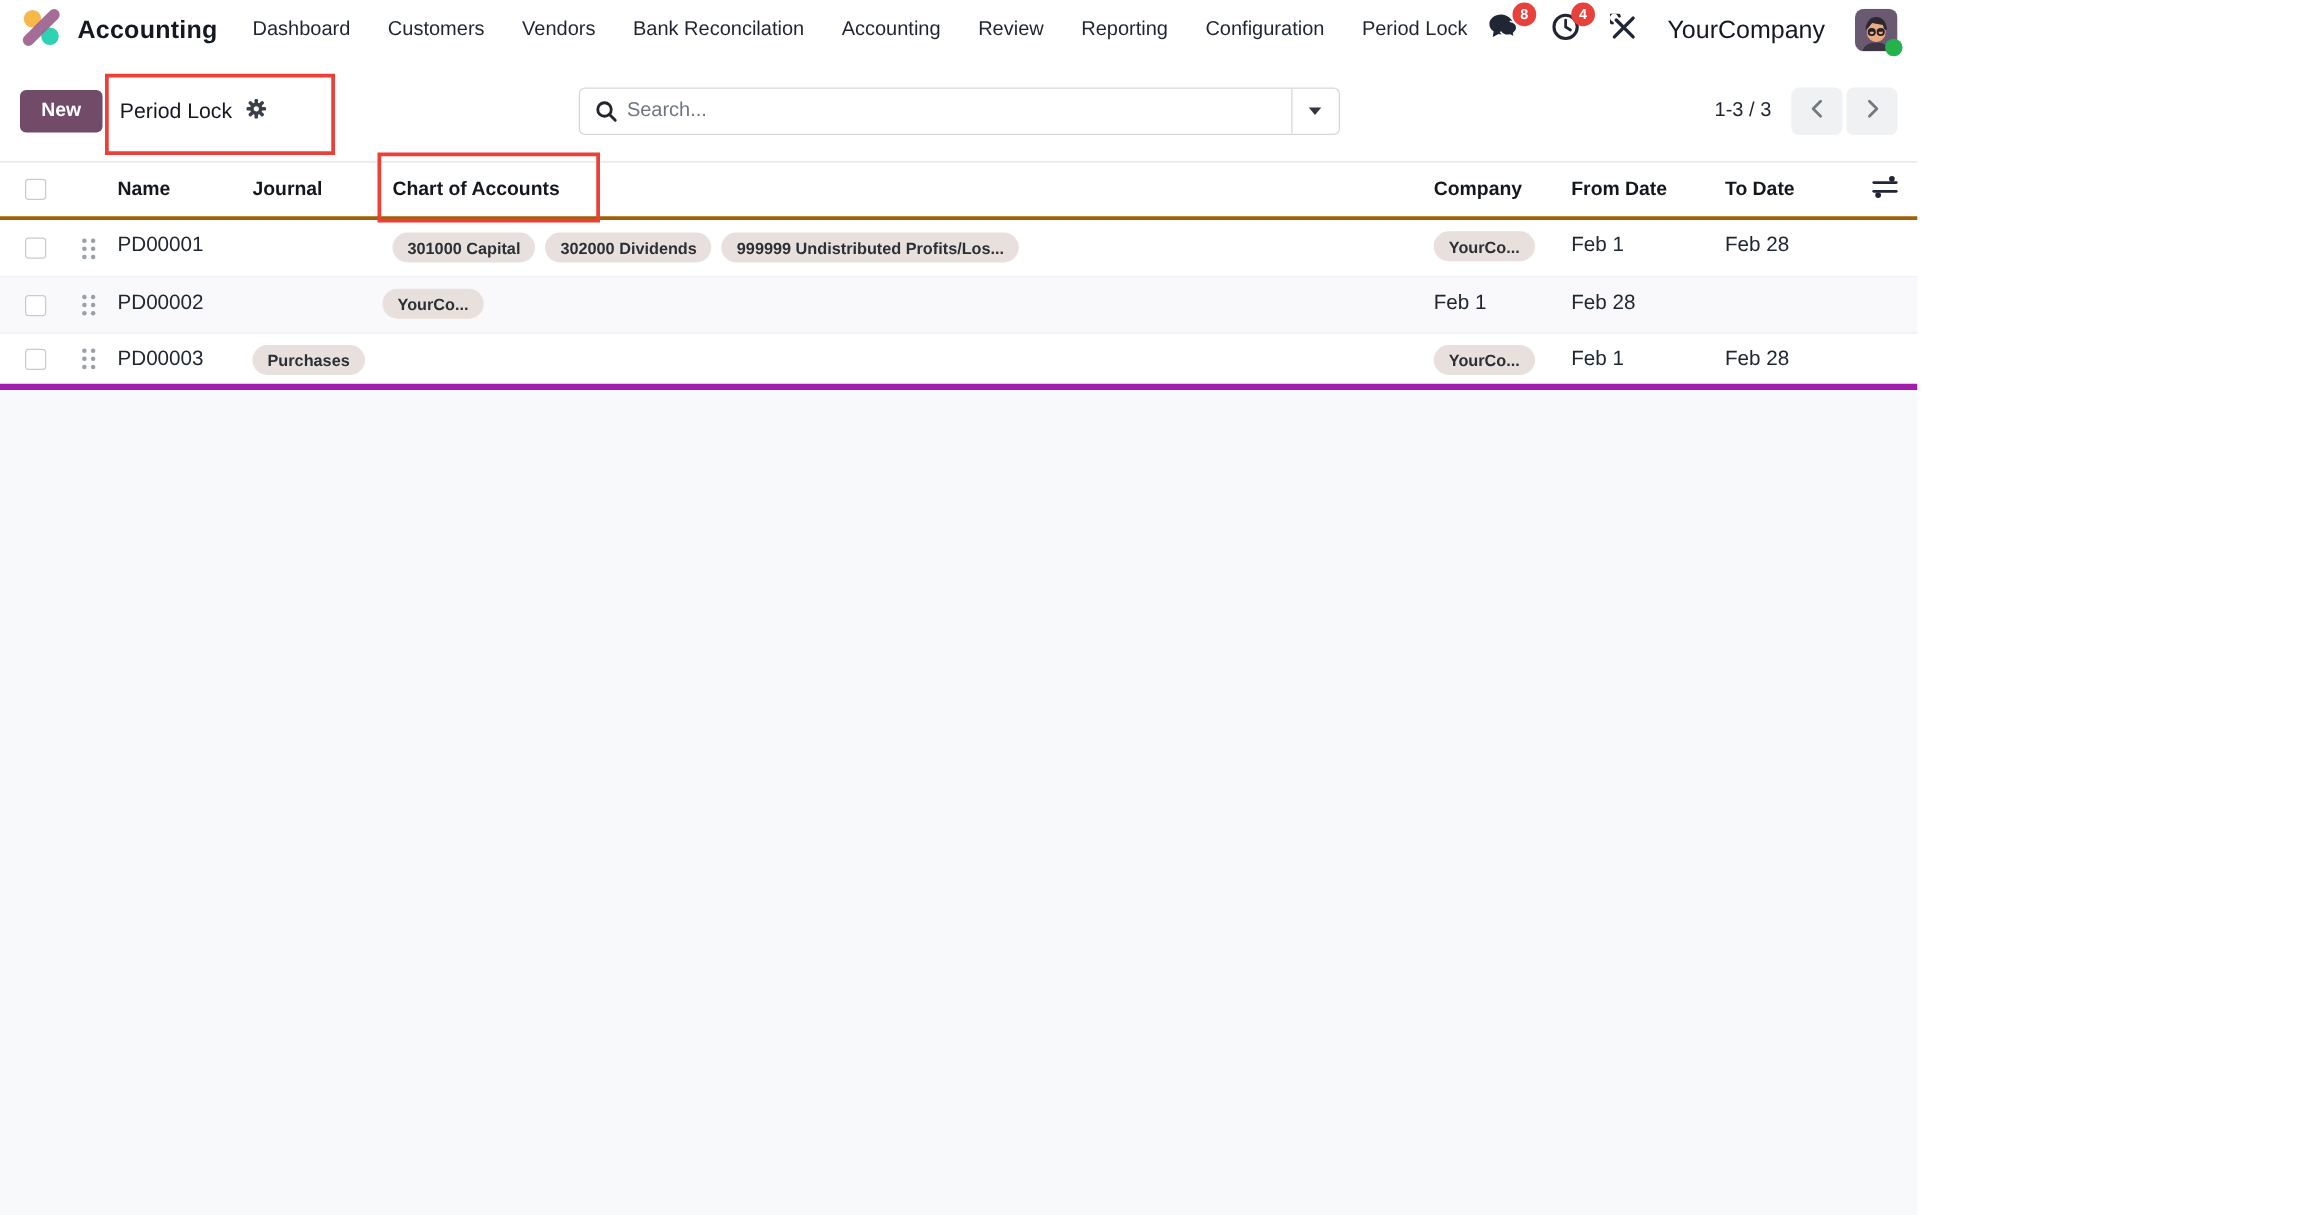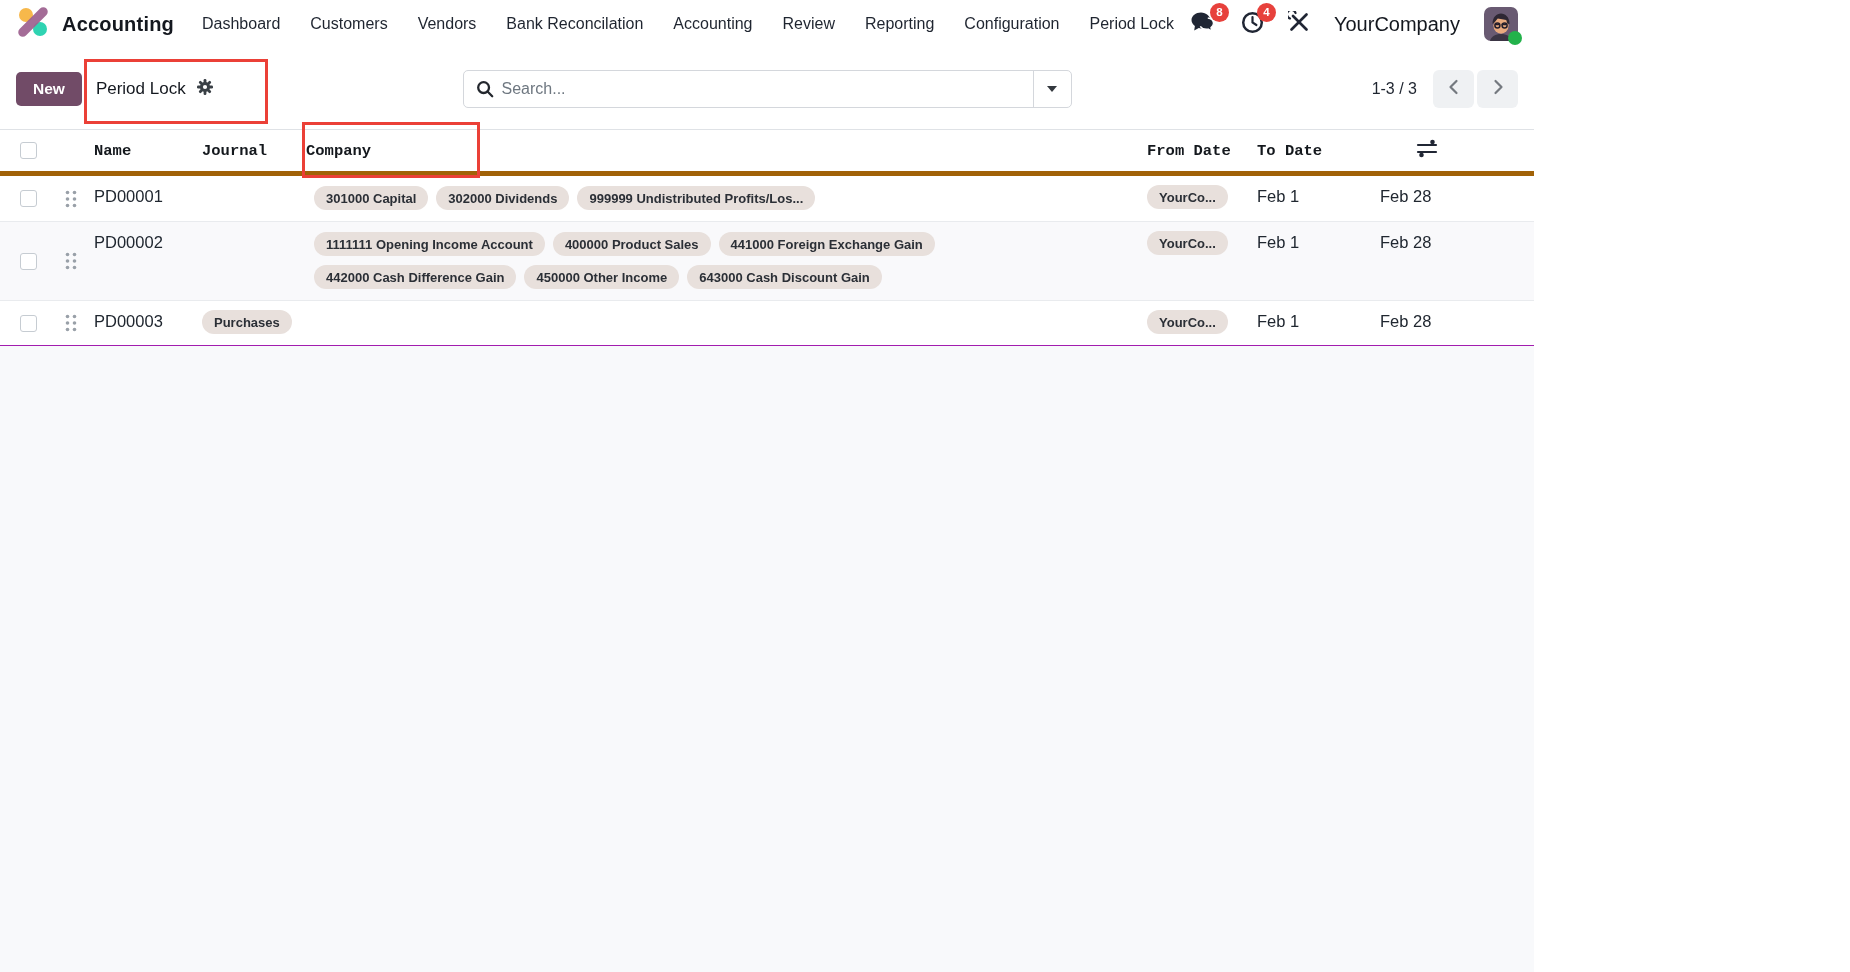"Name" .thead { border-bottom: 5px solid #a16207 -> 3px solid #a16207; font-family: Liberation Mono, monospace -> none }
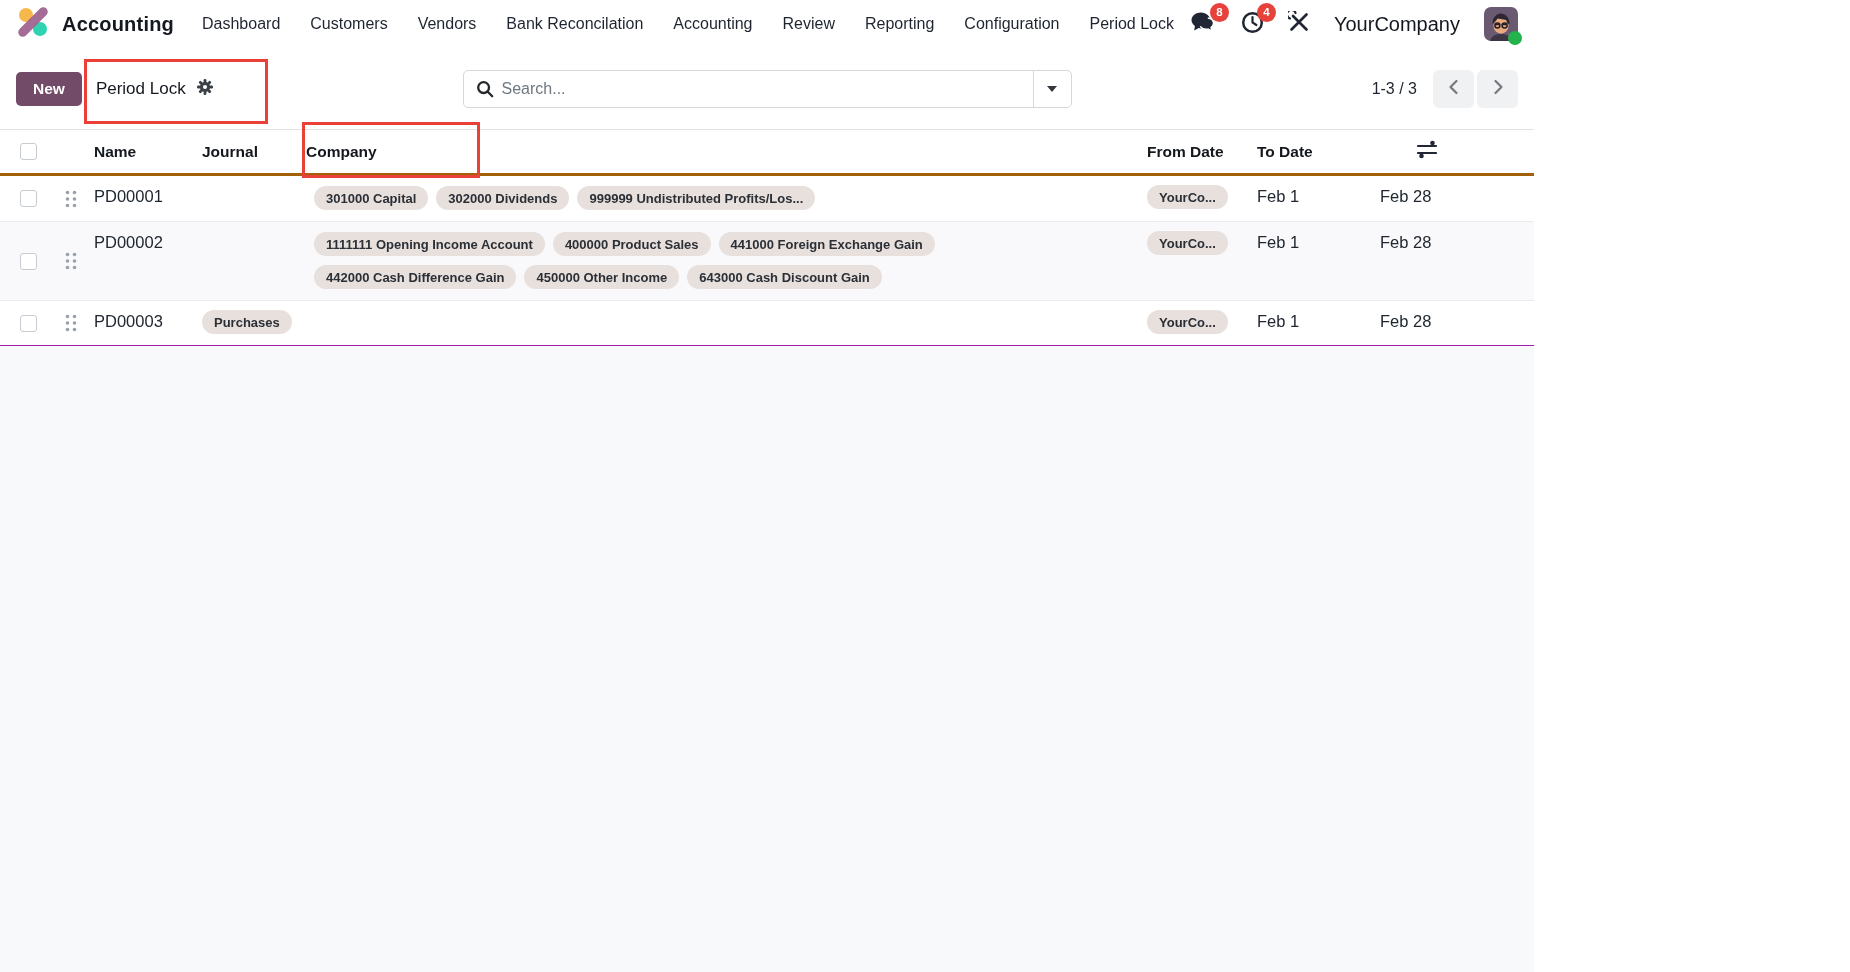"Chart of Accounts" div.th { html: none -> <div>Chart of Accounts</div> }
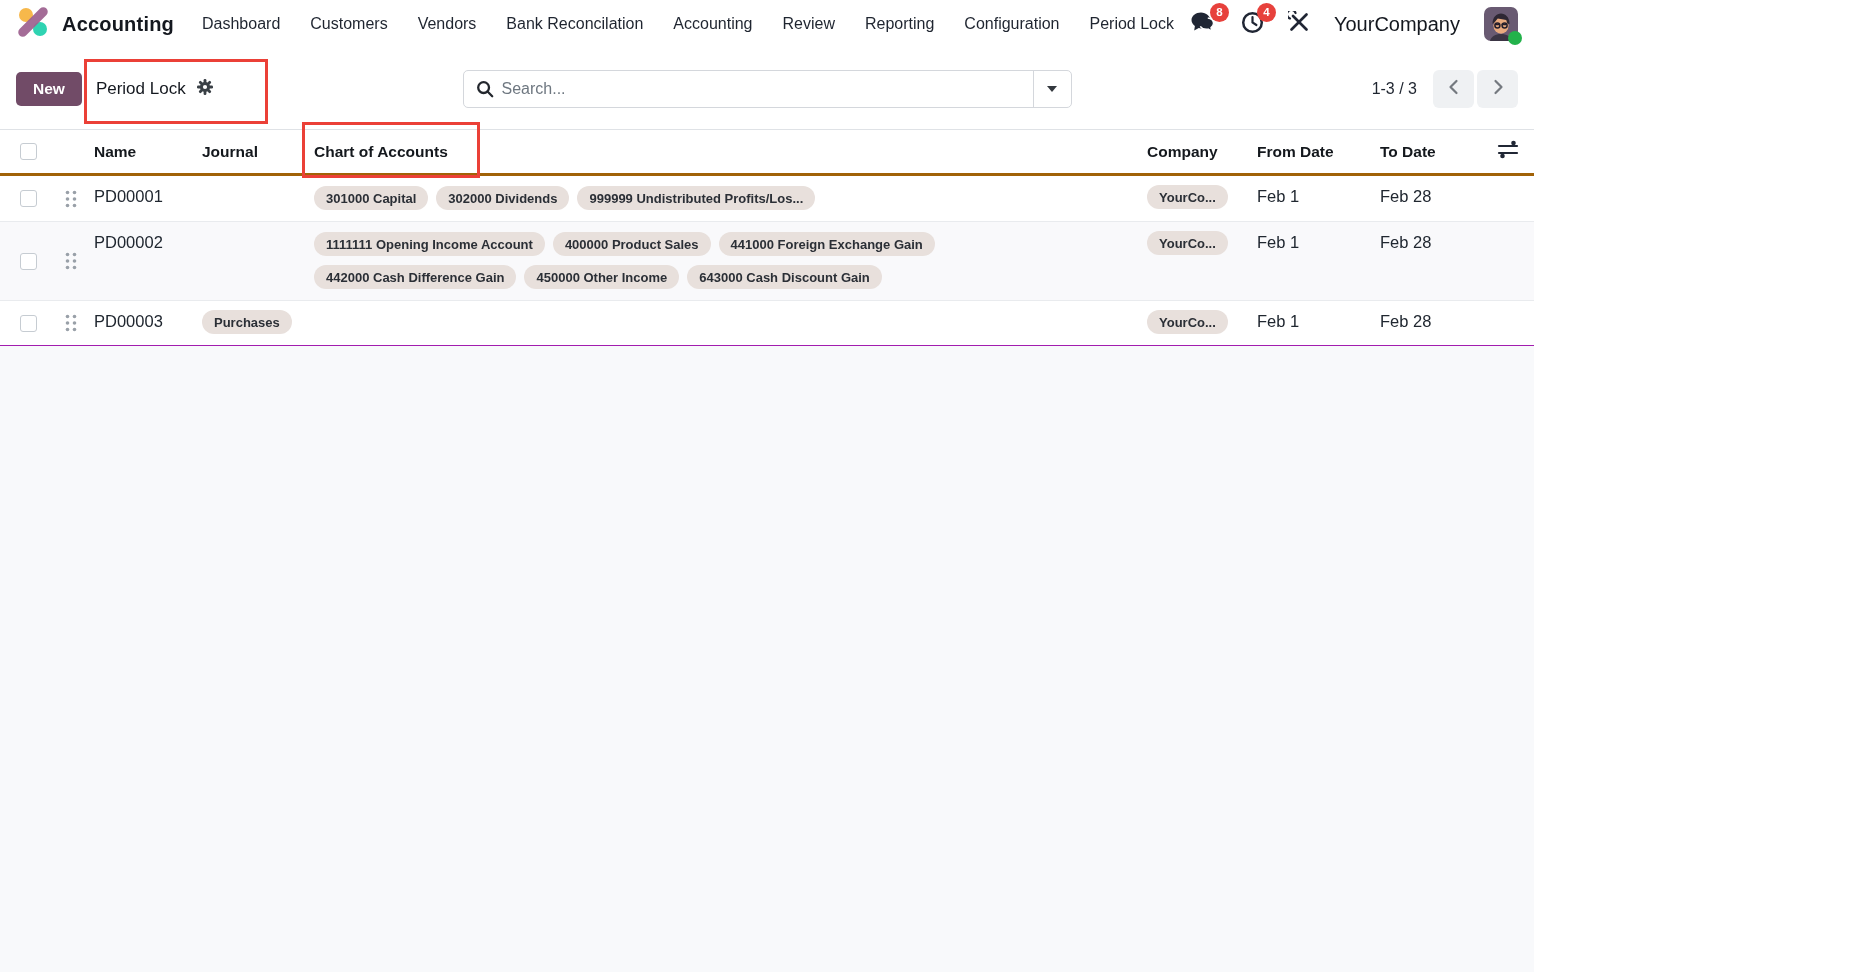"1111111 Opening Income Account" div.cell-accounts { html: <div> <span>1111111 Opening Income Account</span> <span>400000 Product Sales</span> <span>441000 Foreign Exchange Gain</span> <span>442000 Cash Difference Gain</span> <span>450000 Other Income</span> <span>643000 Cash Discount Gain</span> </div> -> none }
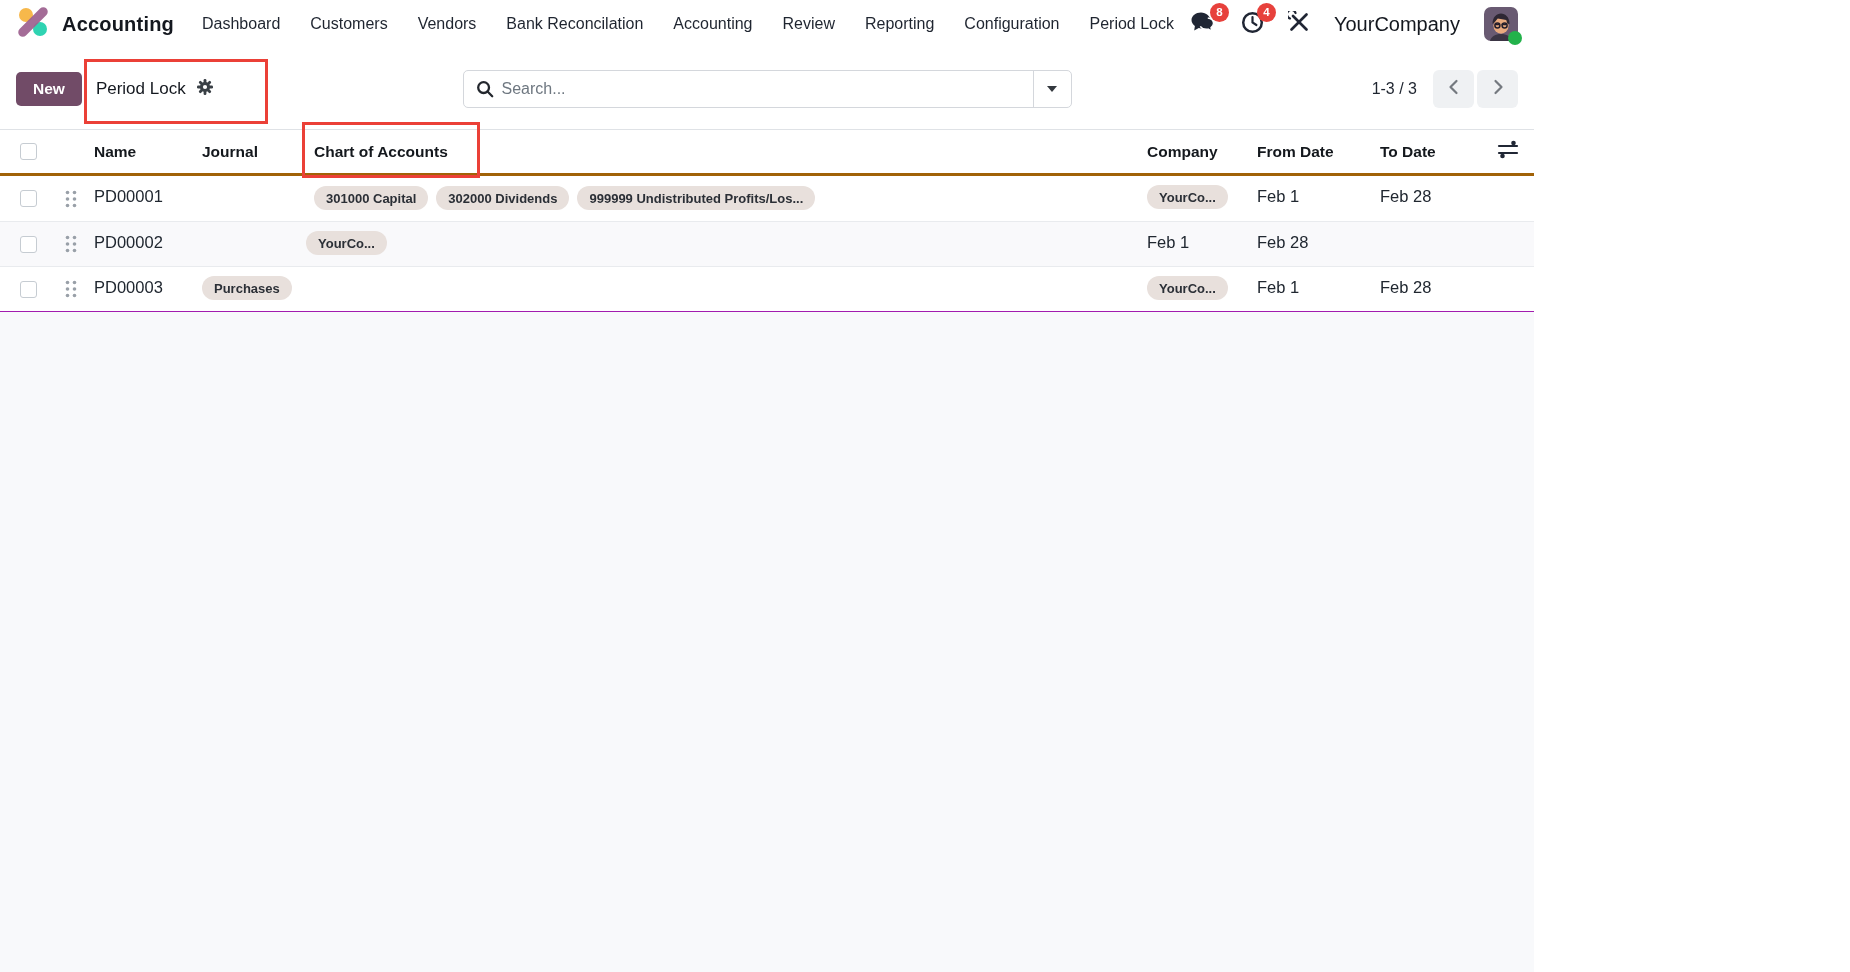"PD00003" .tbody .trow:last-child { border-bottom: 1px solid #a21caf -> 5px solid #a21caf }
